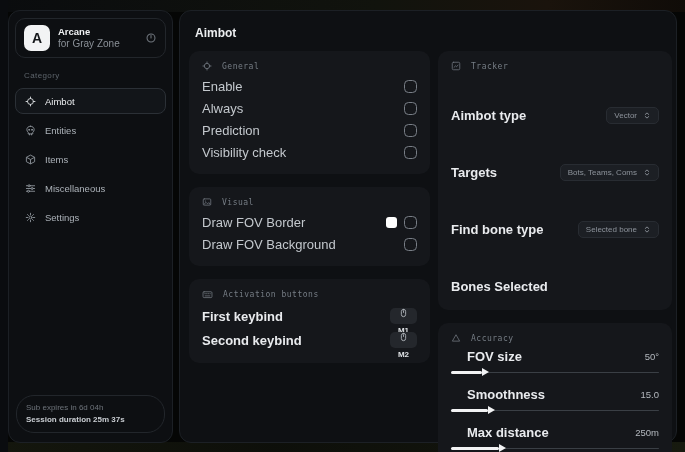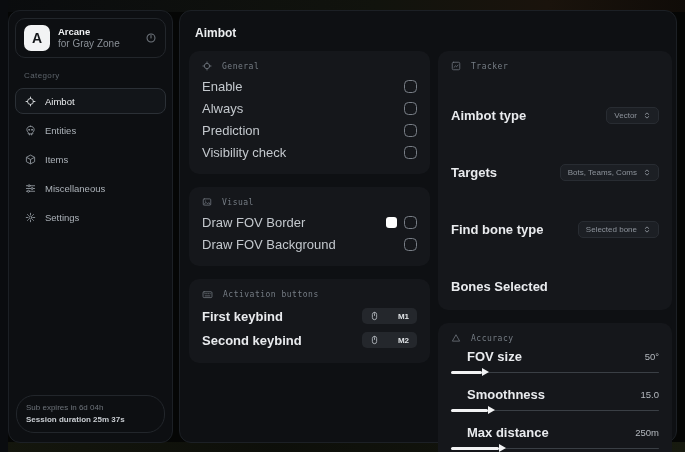"M1" .key-pill { flex-direction: none -> column; gap: 19px -> 8px }
